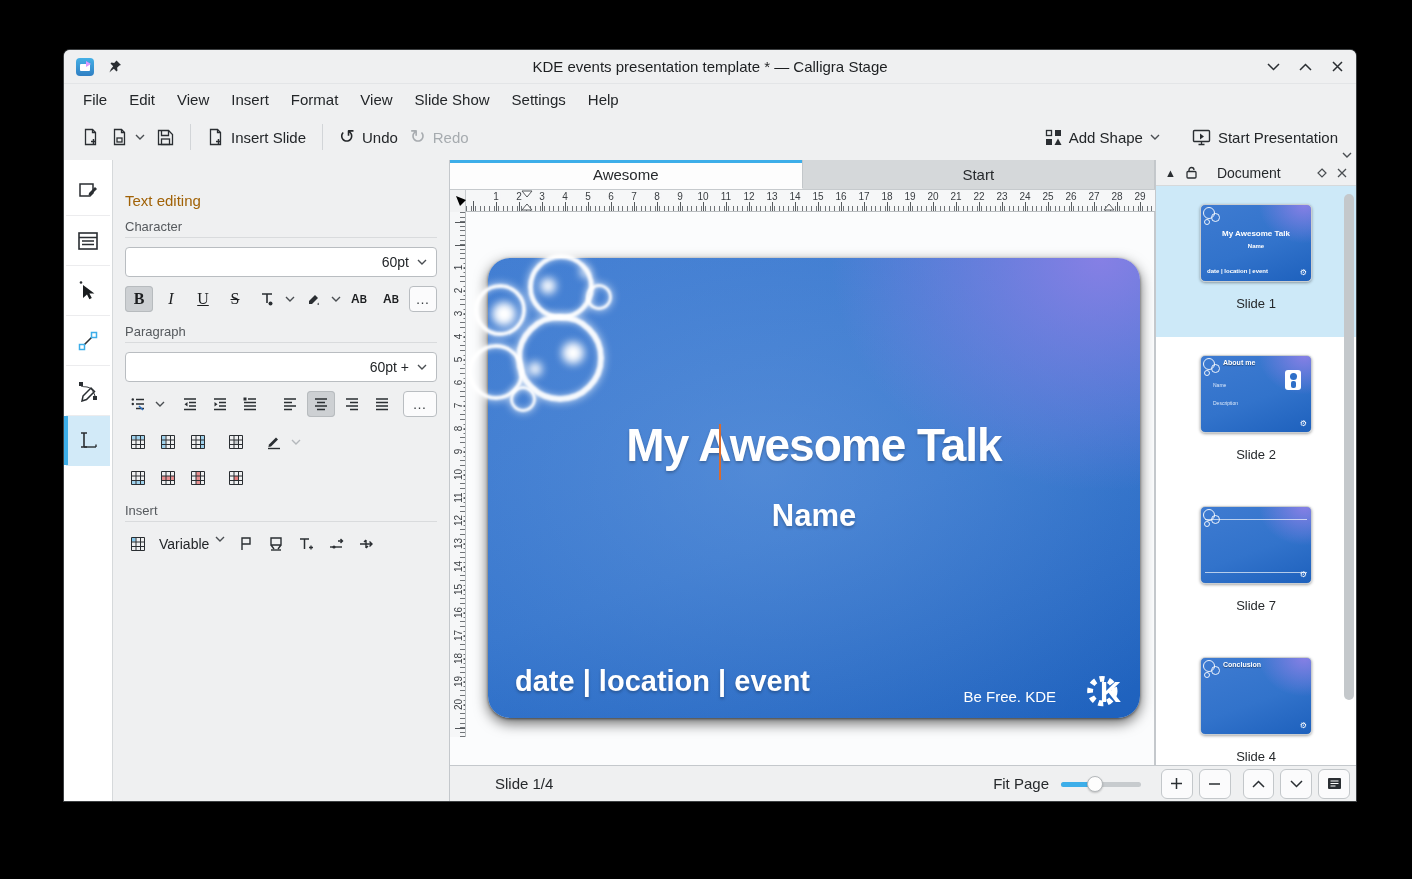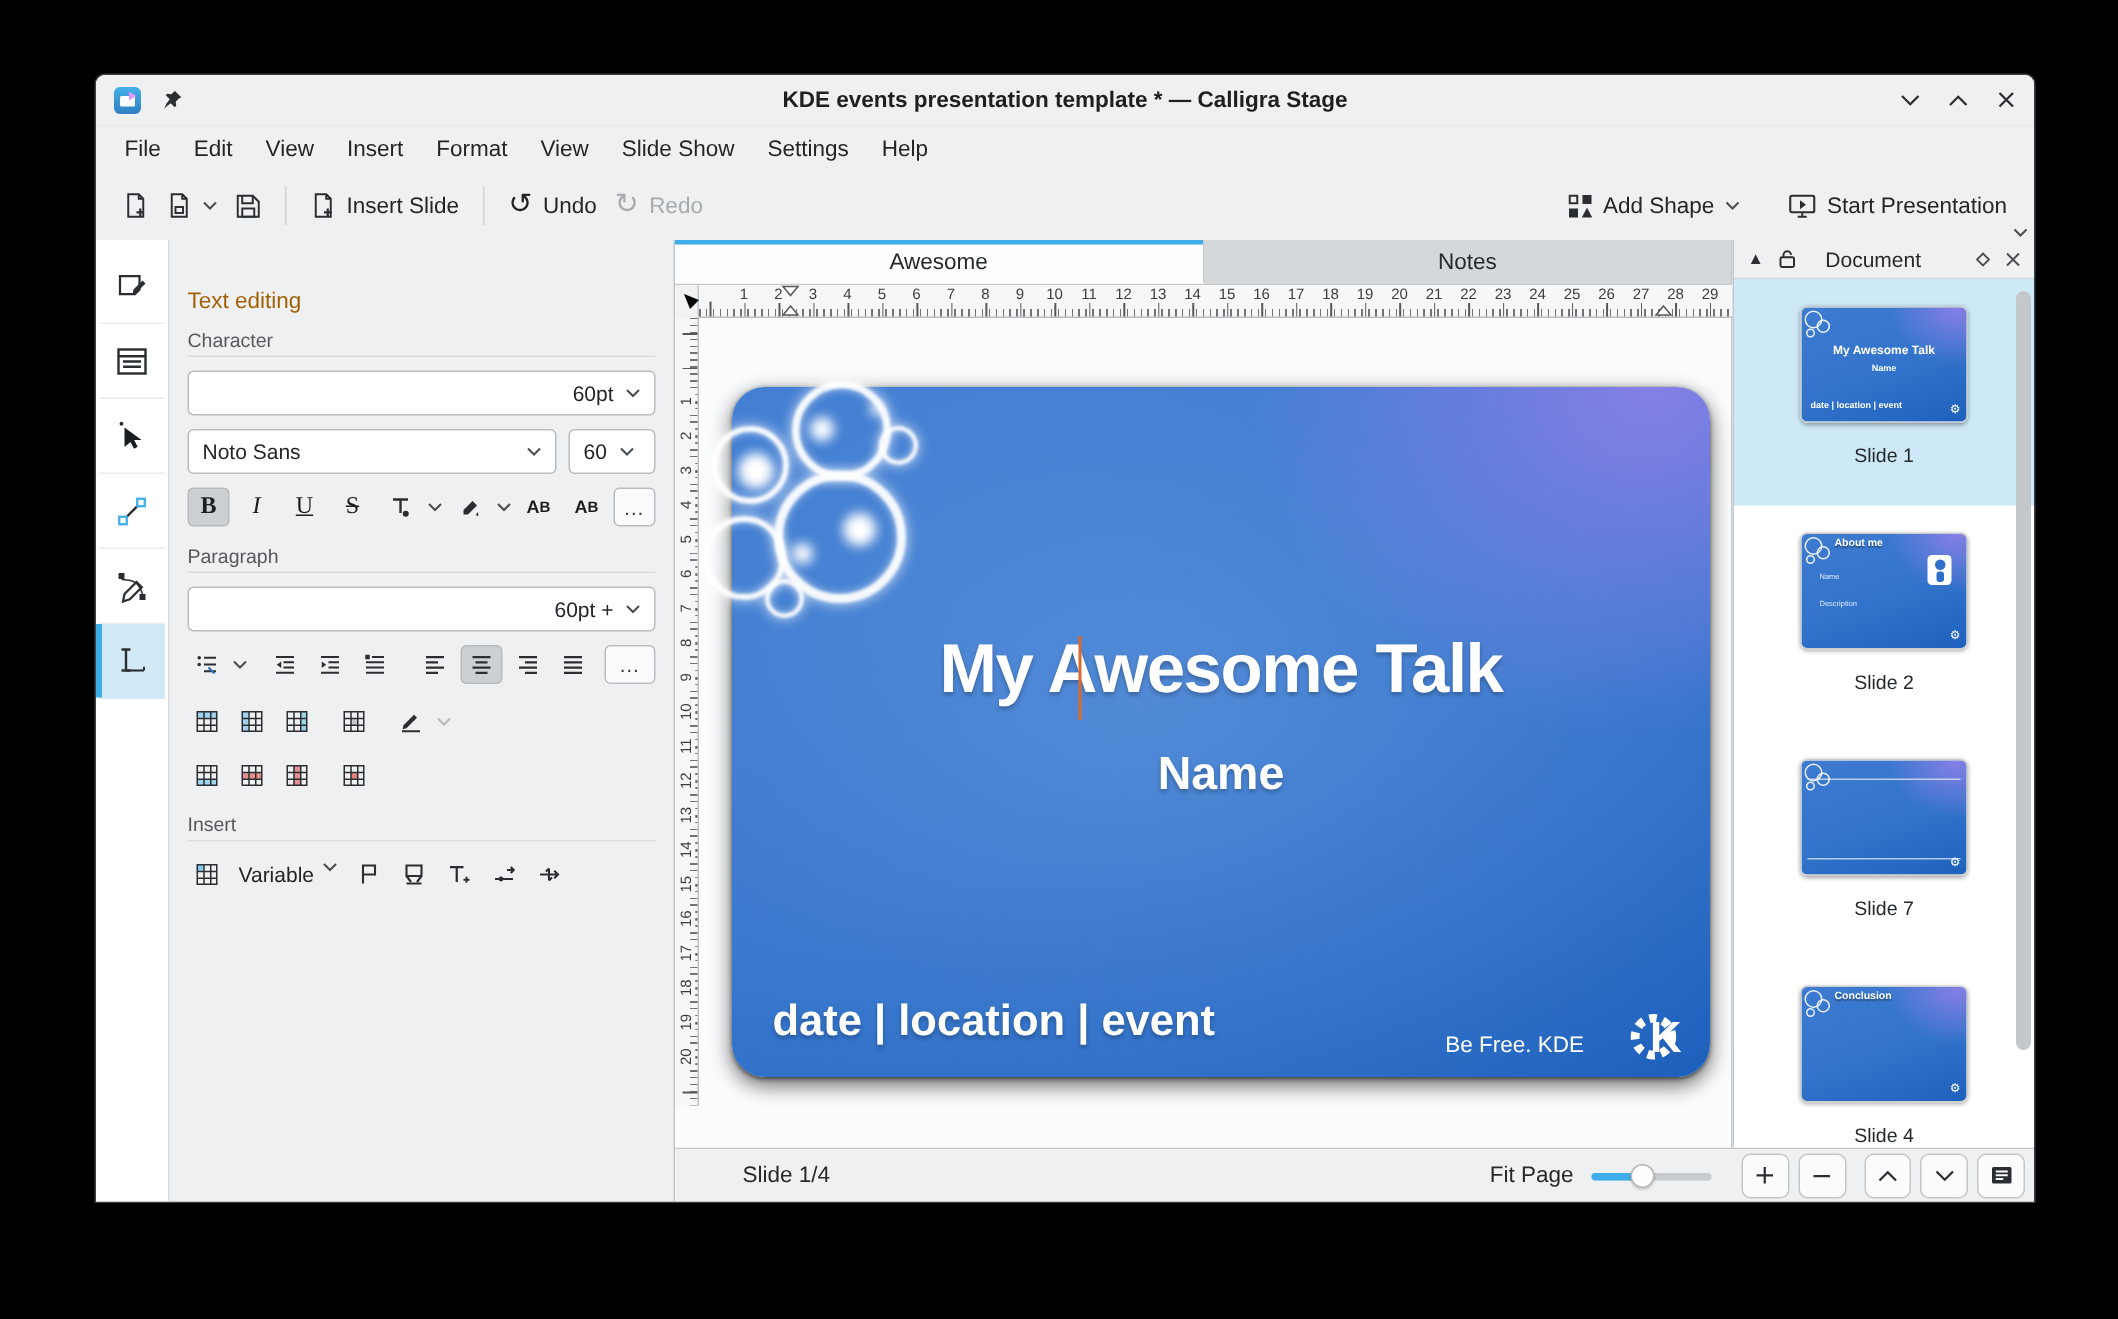"KDE events presentation template *" .tb-title { font-weight: bold -> none }
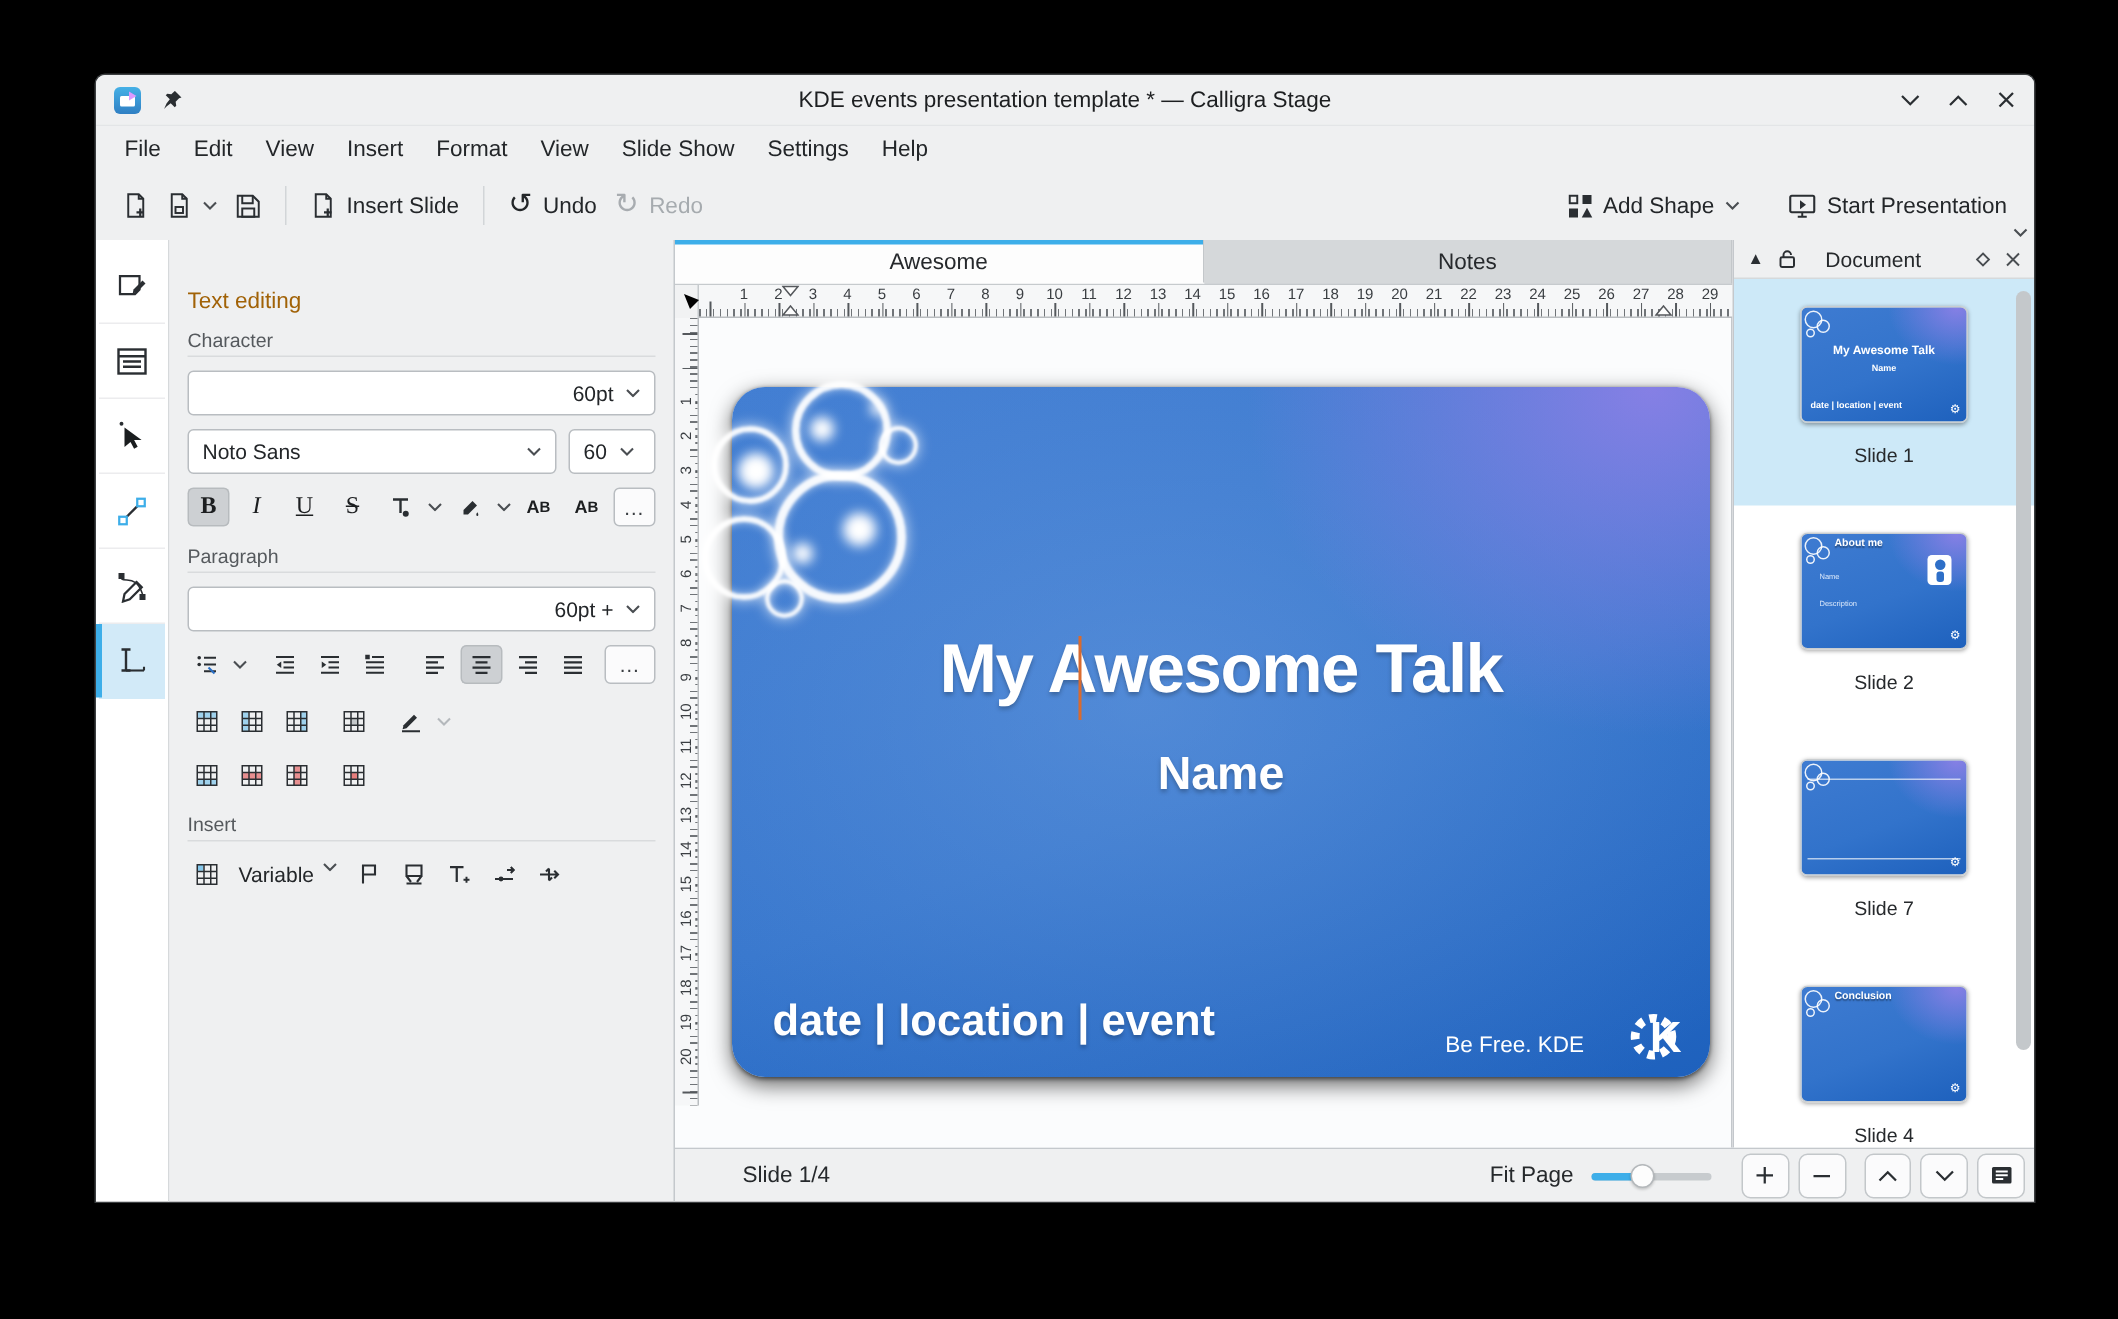"Notes" div.tab { text: Notes -> Start }
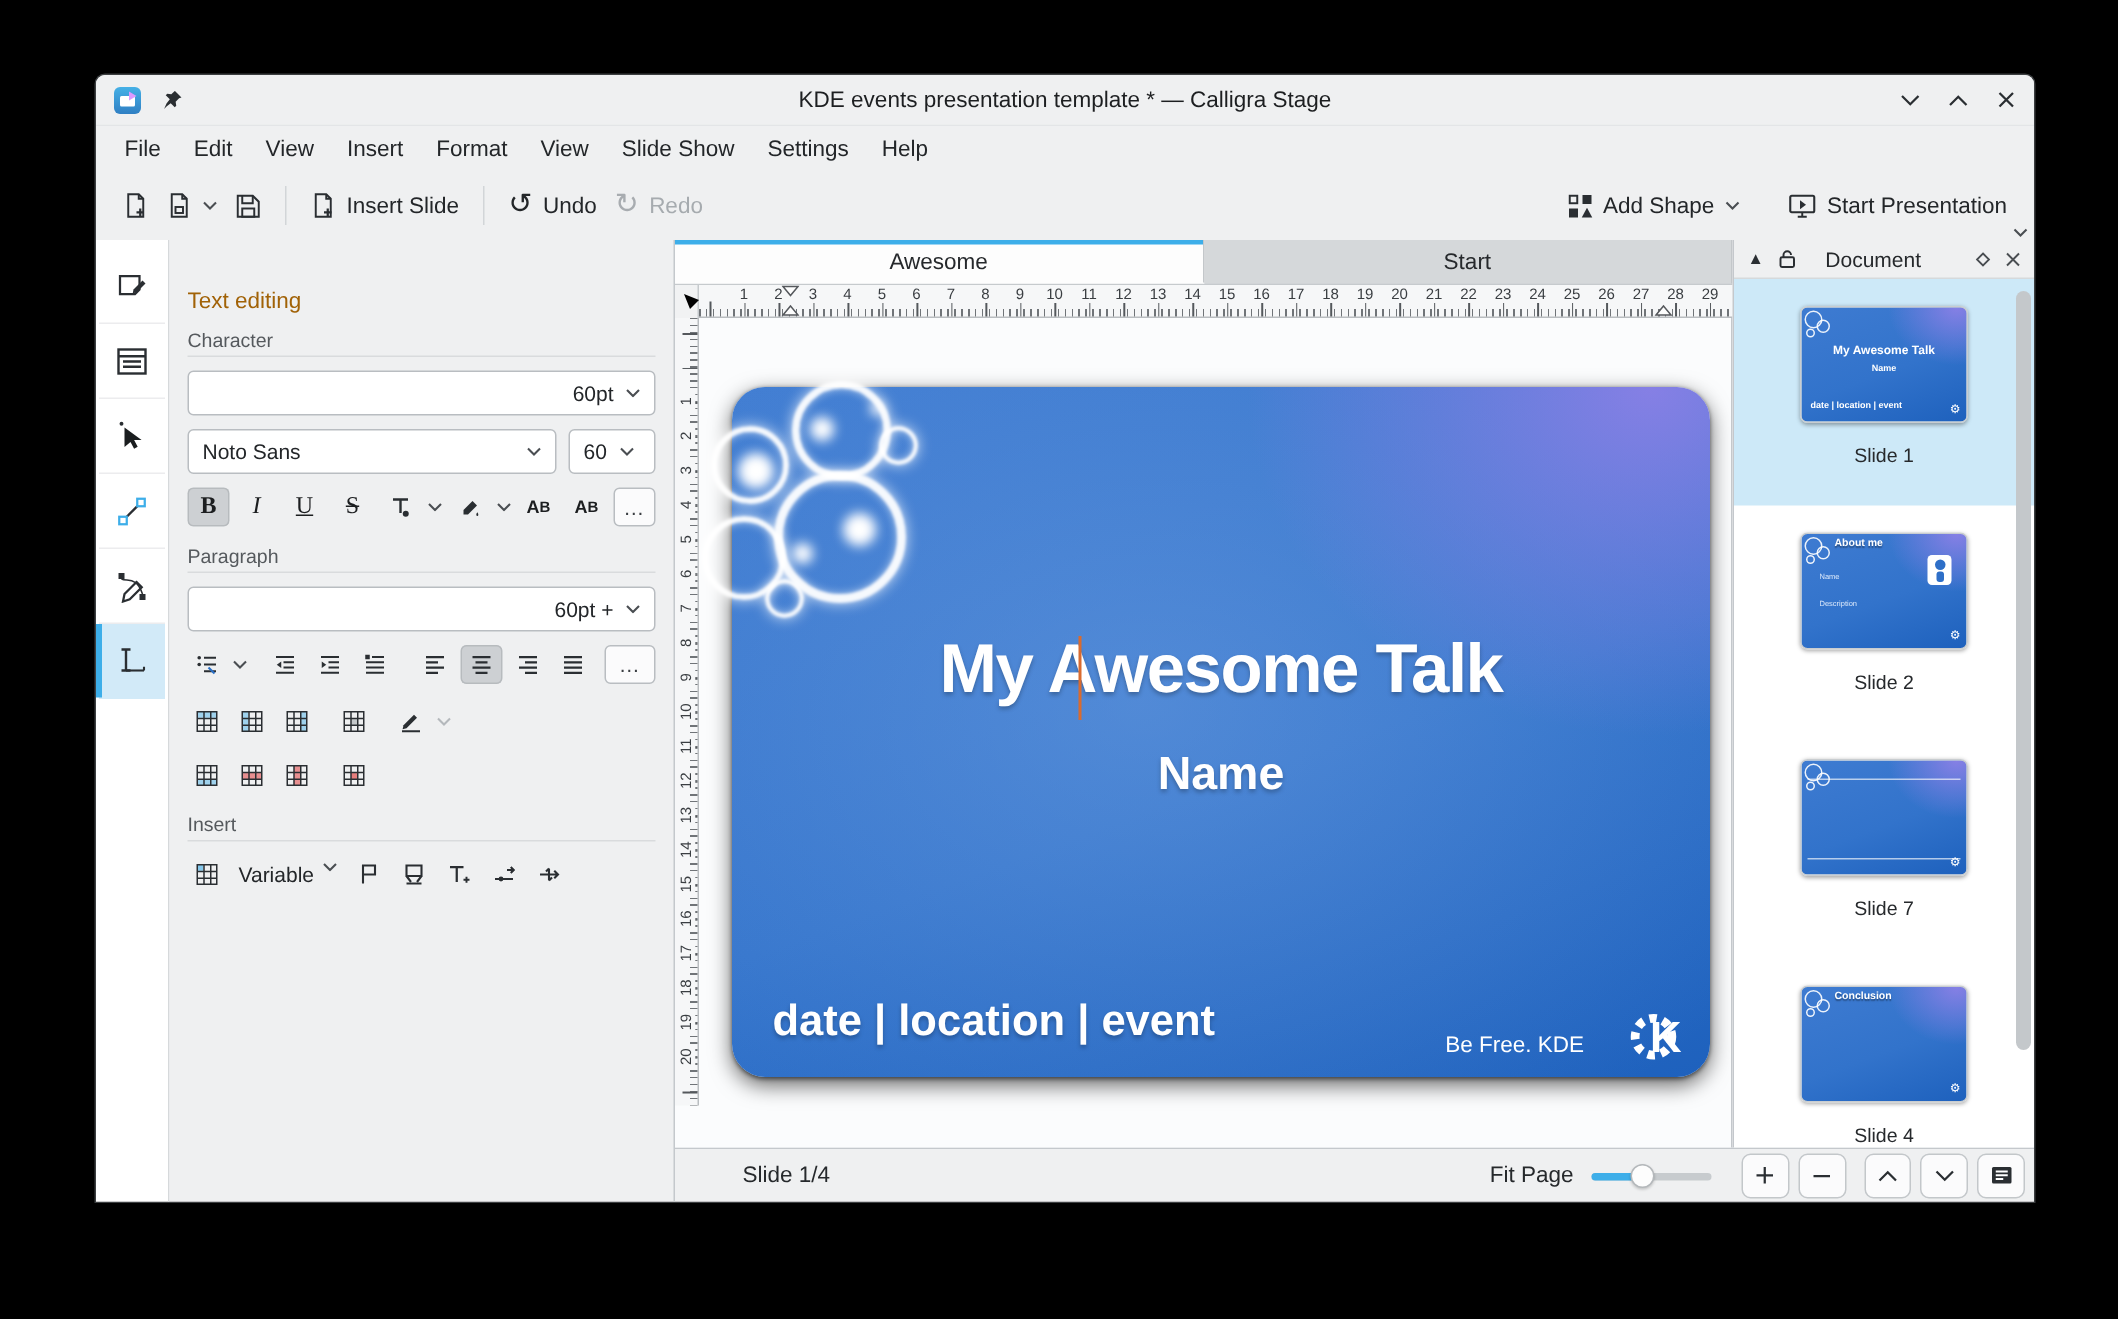"Noto Sans" div.row { html: <div> <div> <span>Noto Sans</span> <span> <svg> <path></path> </svg> </span> </div> <div> <span>60</span> <span> <svg> <path></path> </svg> </span> </div> </div> -> none }
